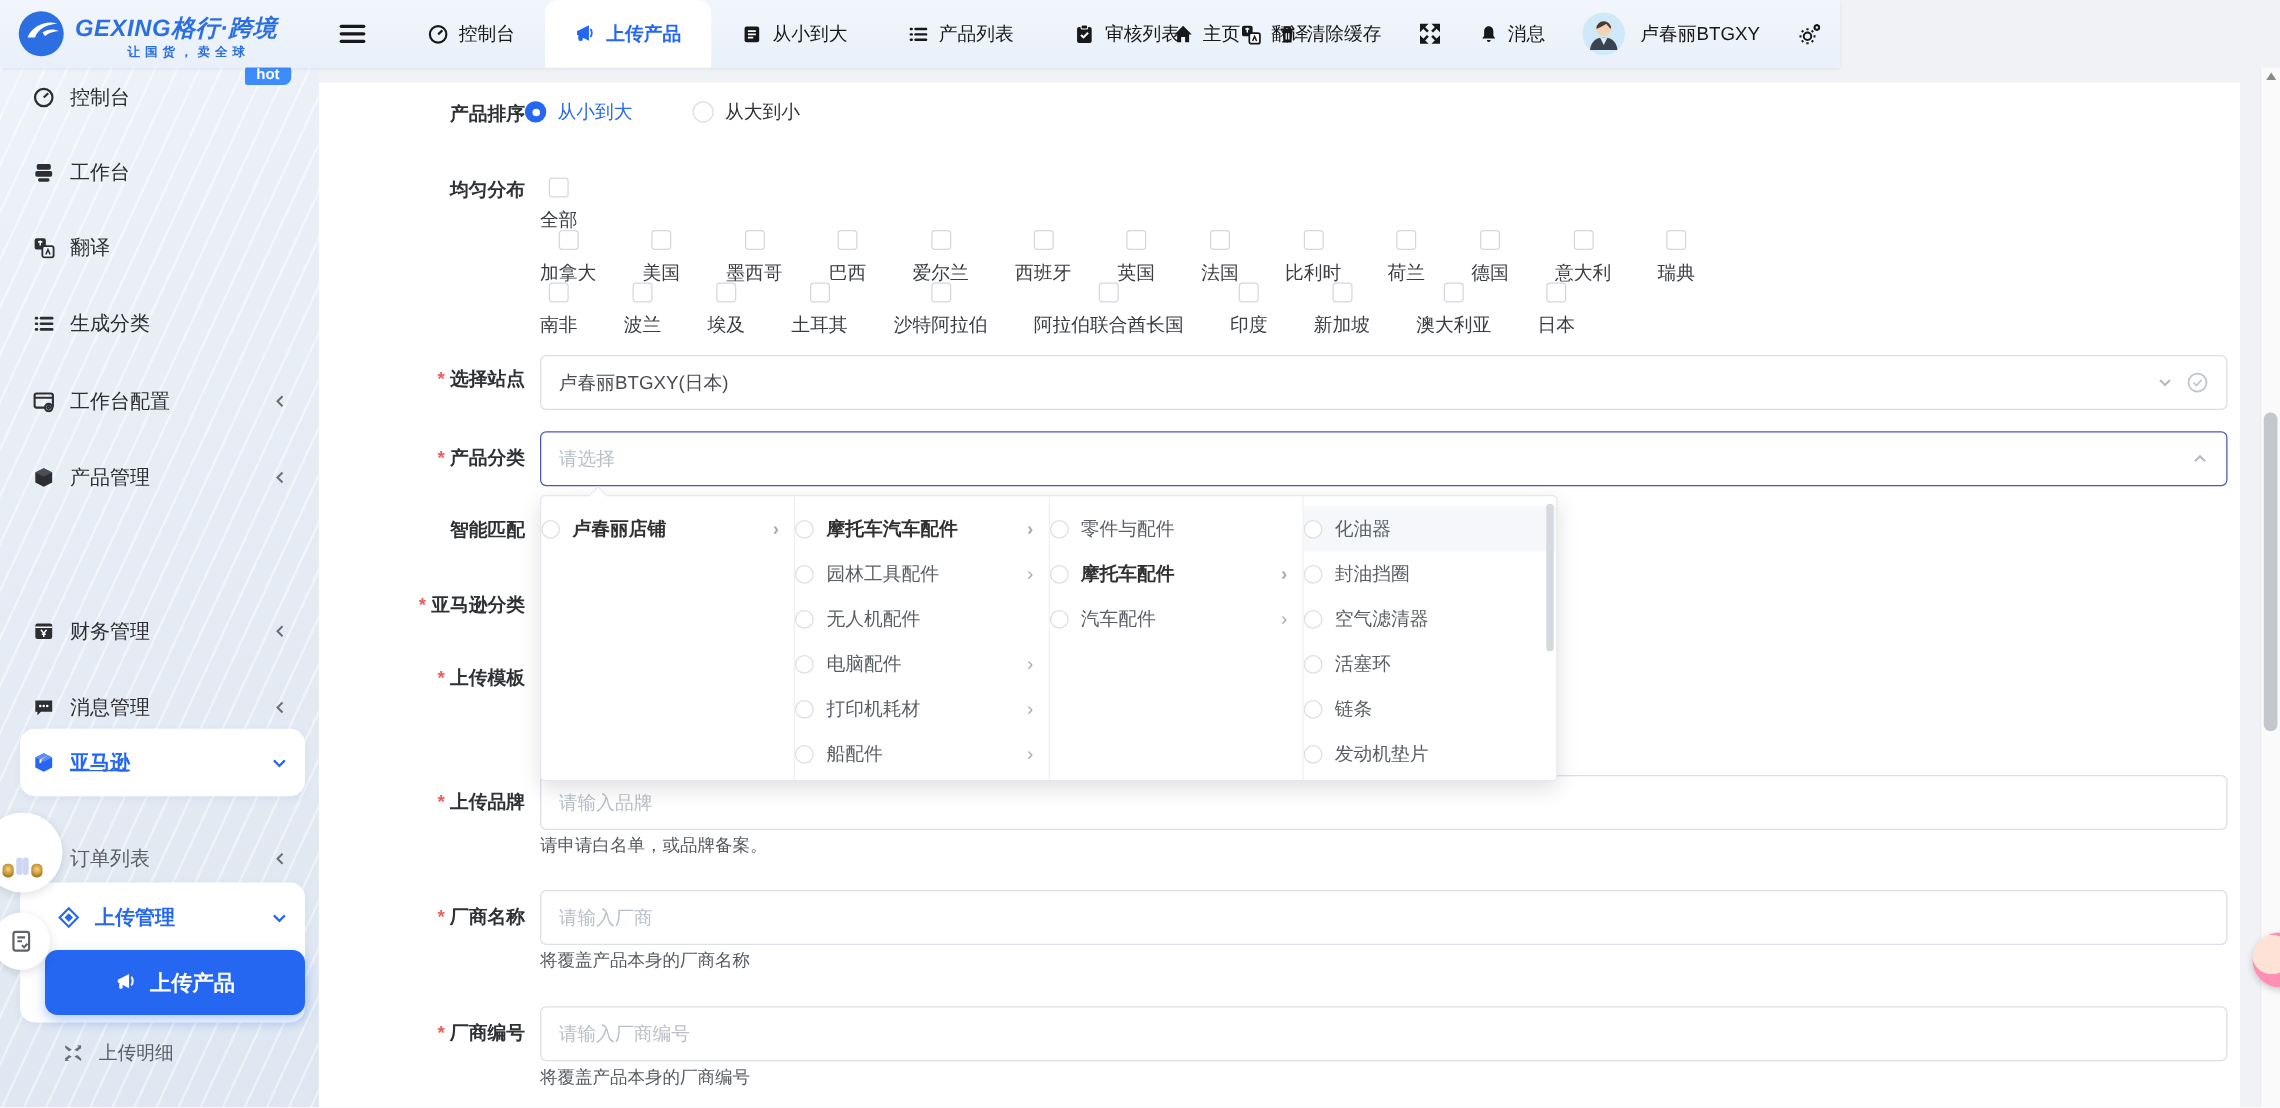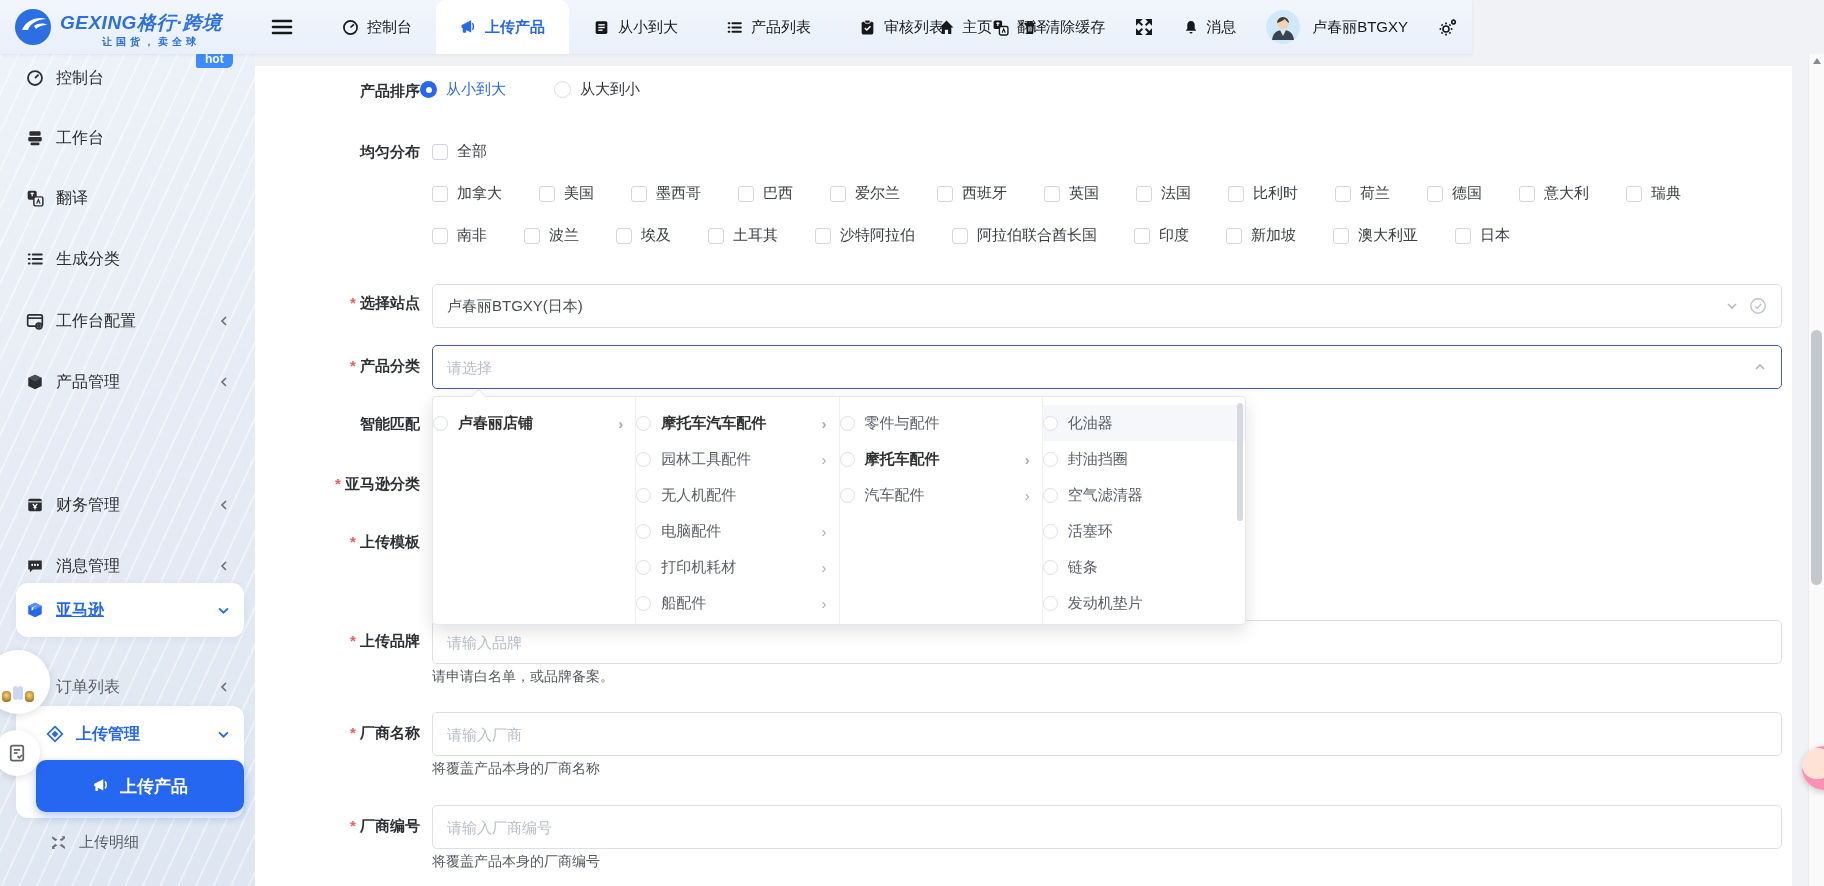"全部" .chk { flex-direction: none -> column }
